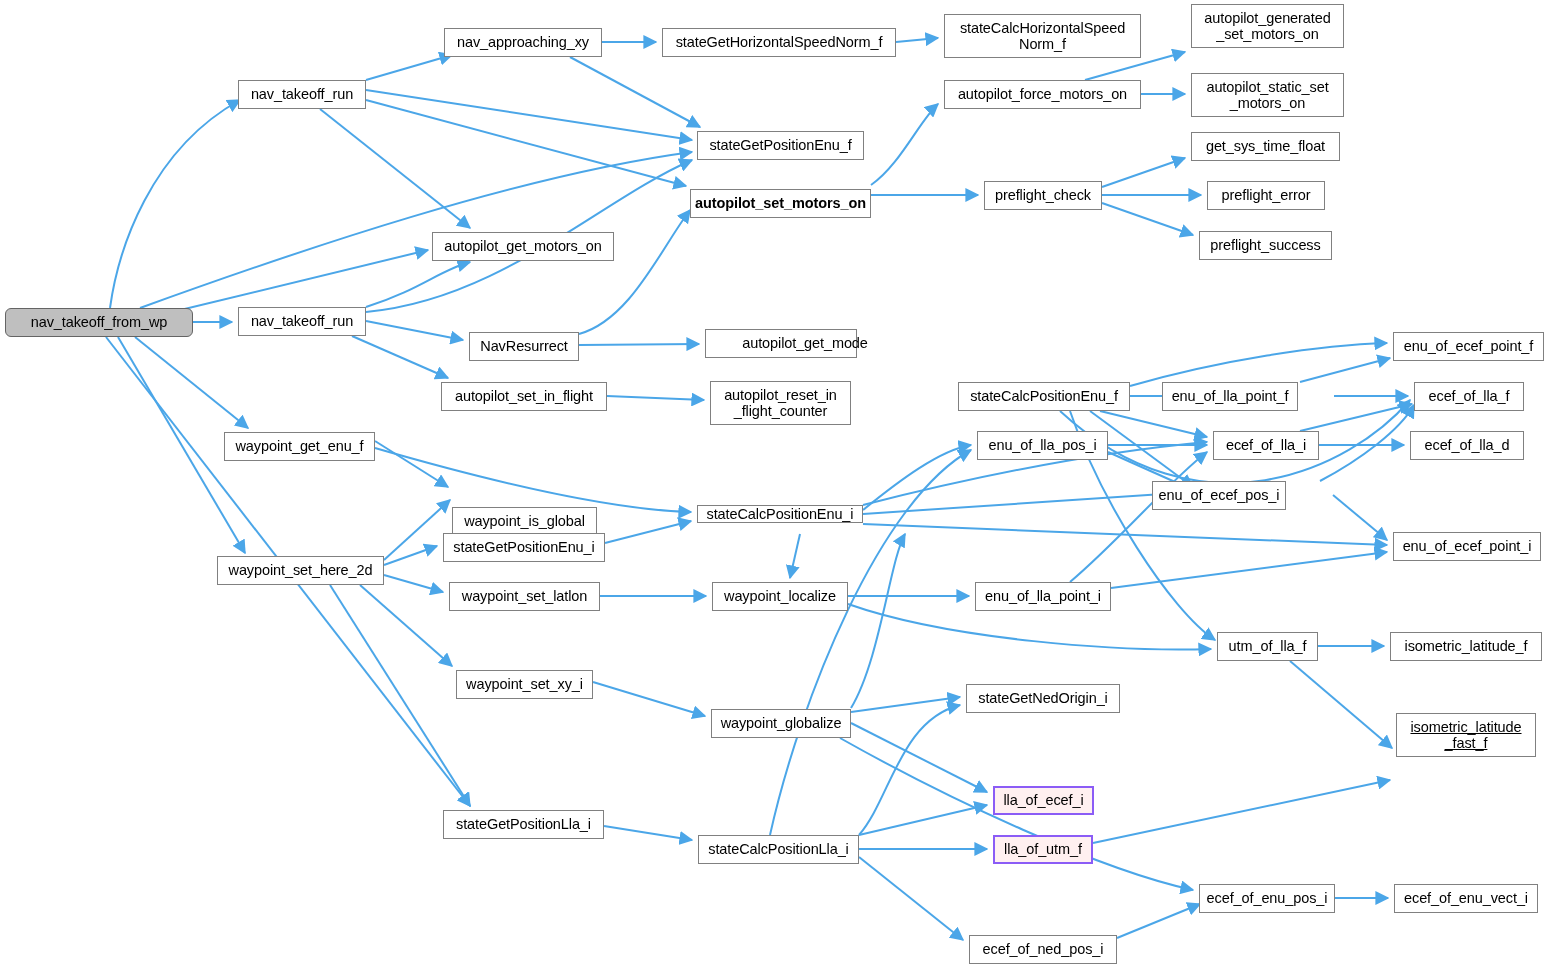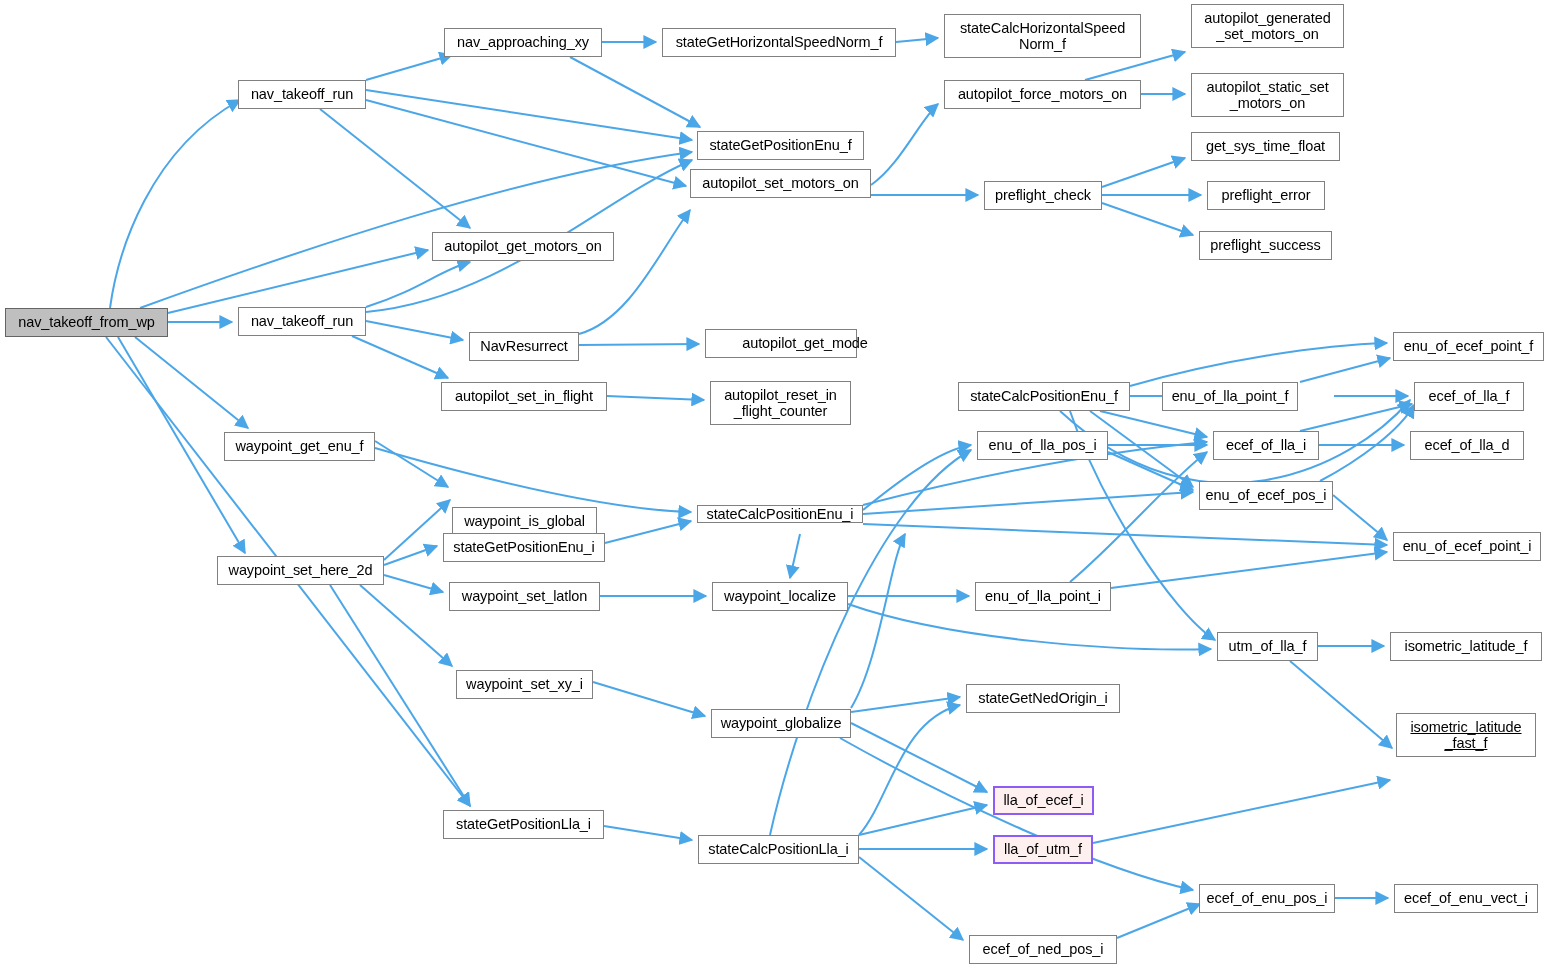"autopilot_set_motors_on" div.node { font-weight: none -> bold; top: 169px -> 189px }
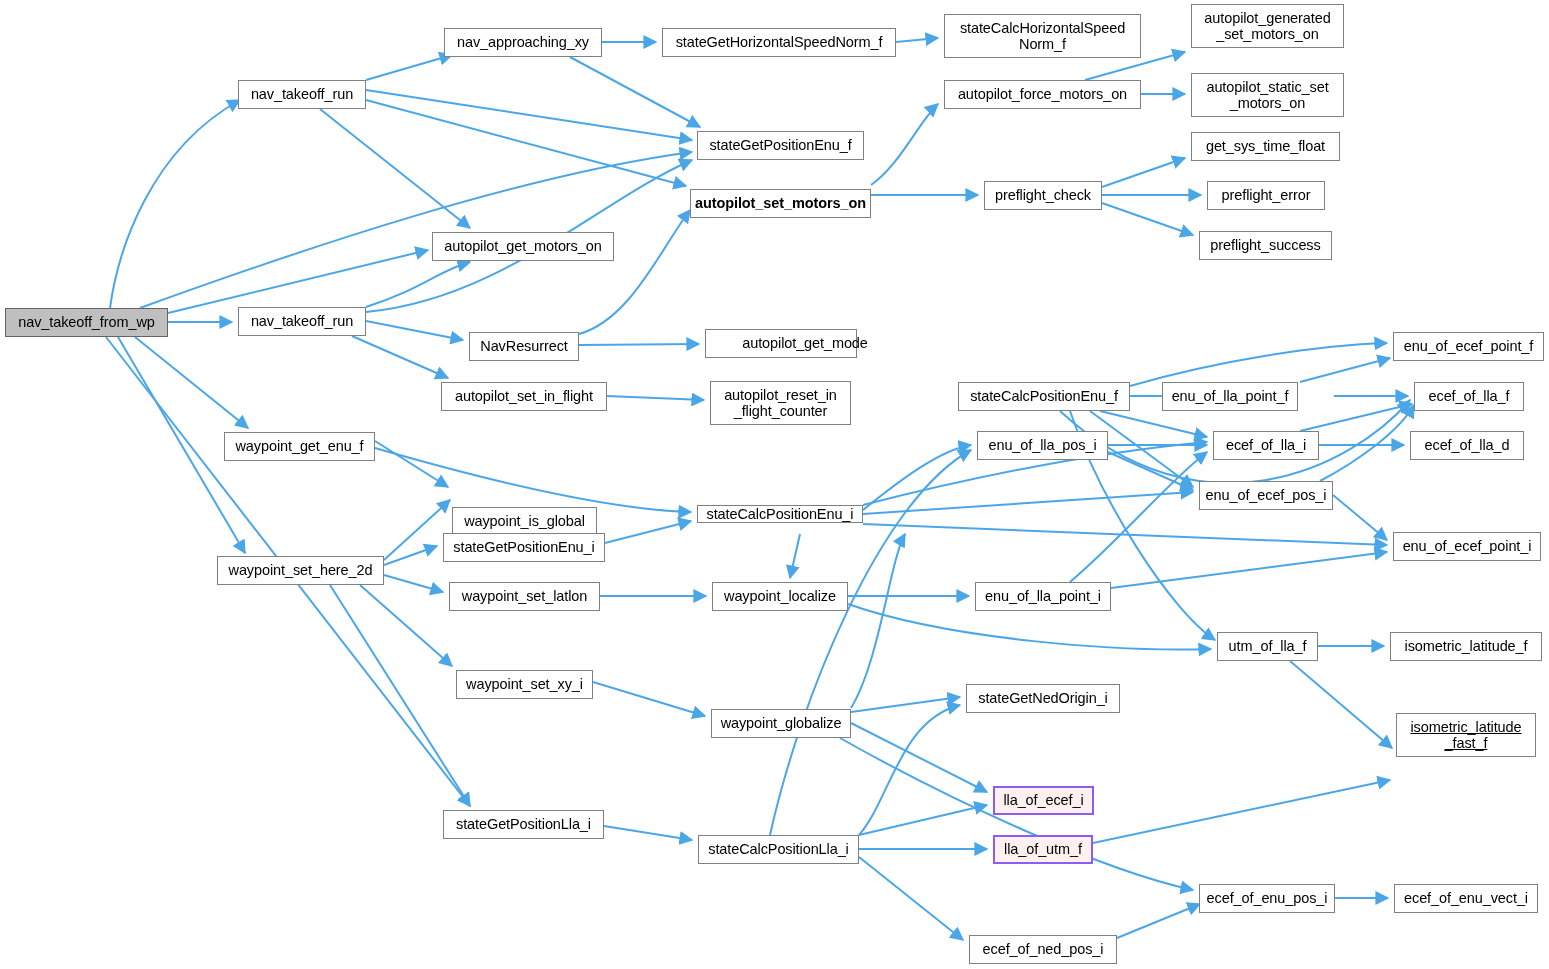"nav_takeoff_from_wp" div.node { border-radius: none -> 6px; width: 163px -> 188px }
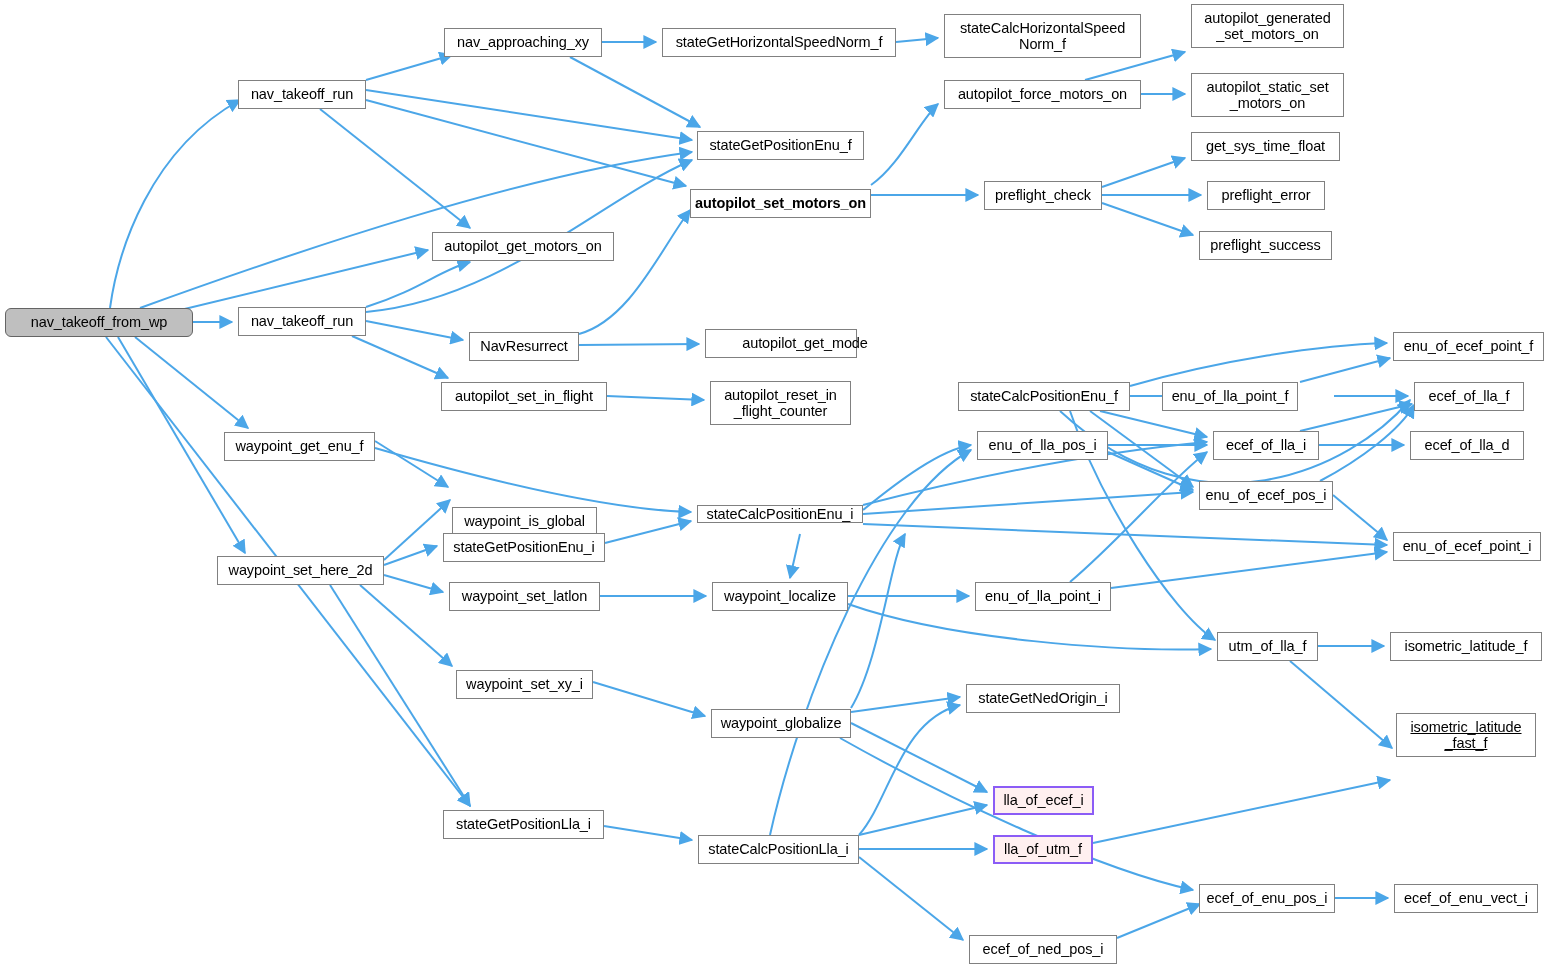"enu_of_ecef_pos_i" div.node { left: 1199px -> 1152px }
